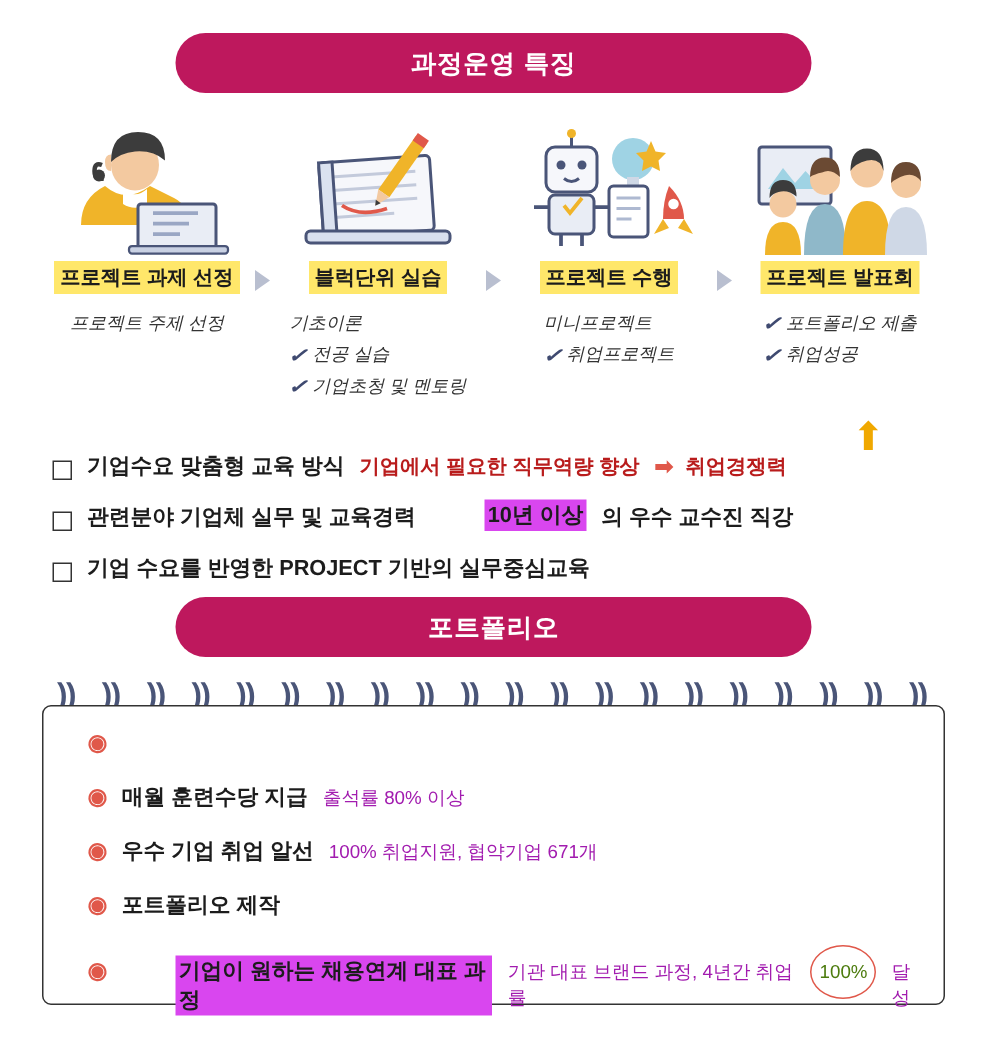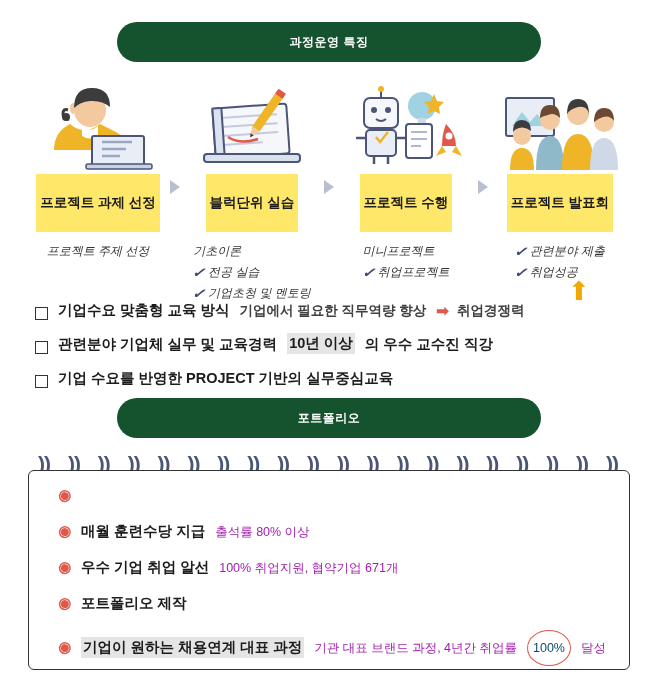"과정운영 특징" .pill { background: #14532d -> #be185d; font-size: 12px -> 17px }
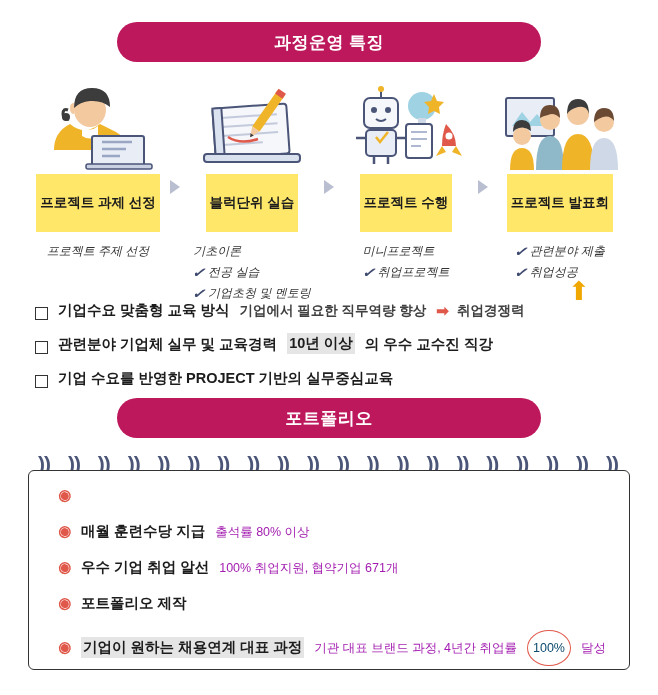"프로젝트 과제 선정" .step-label { padding: 20px 4px -> 2px 4px }
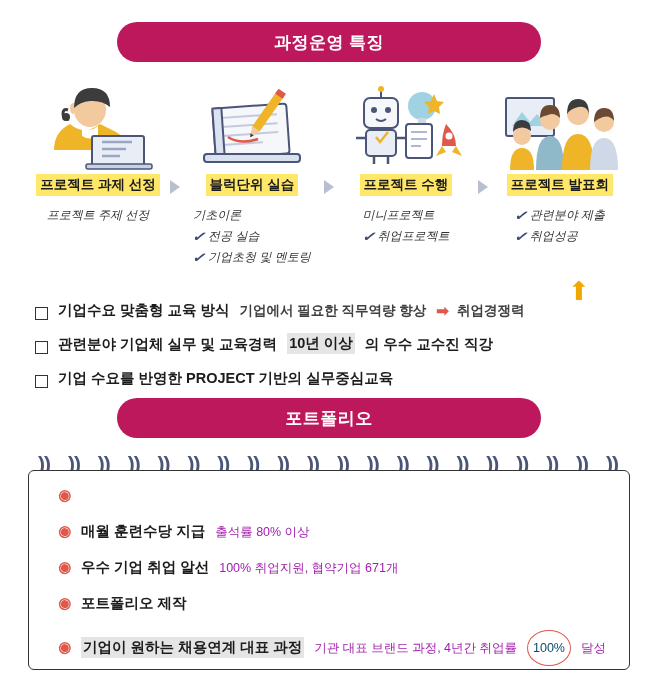"관련분야 제출" span { text: 관련분야 -> 포트폴리오 }
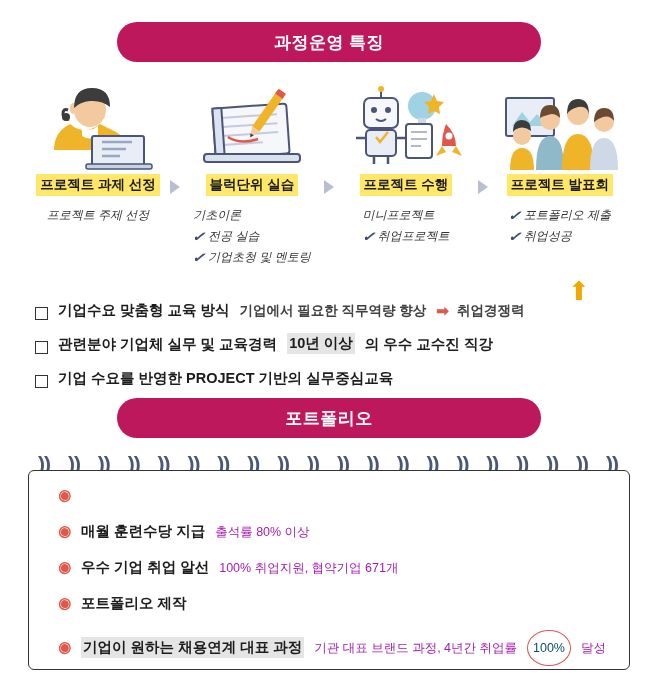"기업에서 필요한 직무역량 향상" .b-sub { color: #404040 -> #b91c1c }
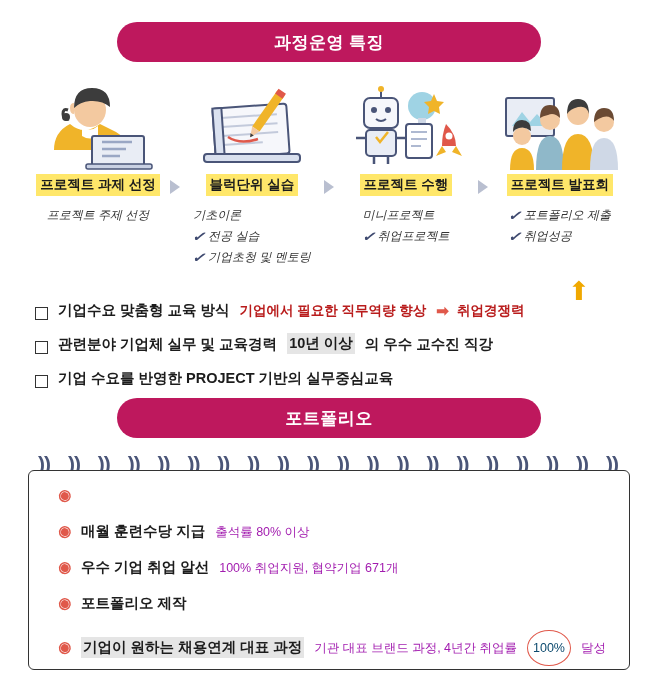"10년 이상" .hl { background: #e5e5e5 -> #d946ef; margin-left: none -> 36px }
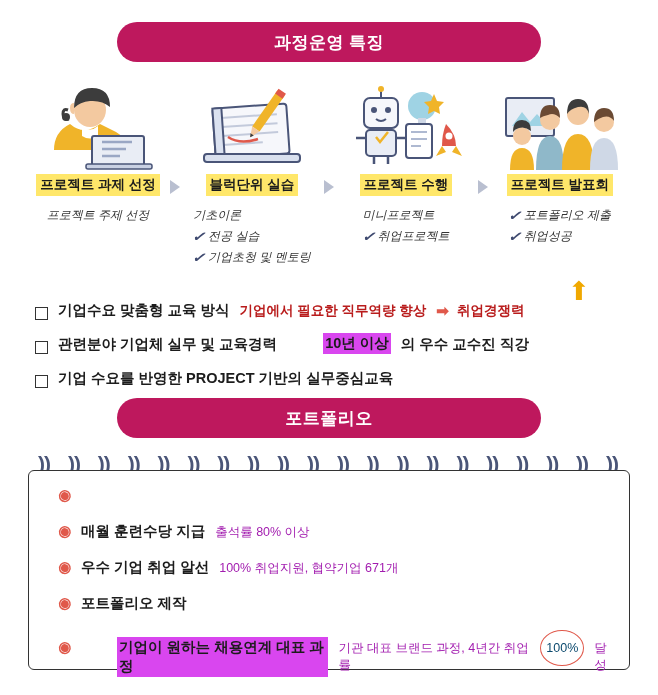"100%" .circle-num { color: #0c4a6e -> #4d7c0f }
